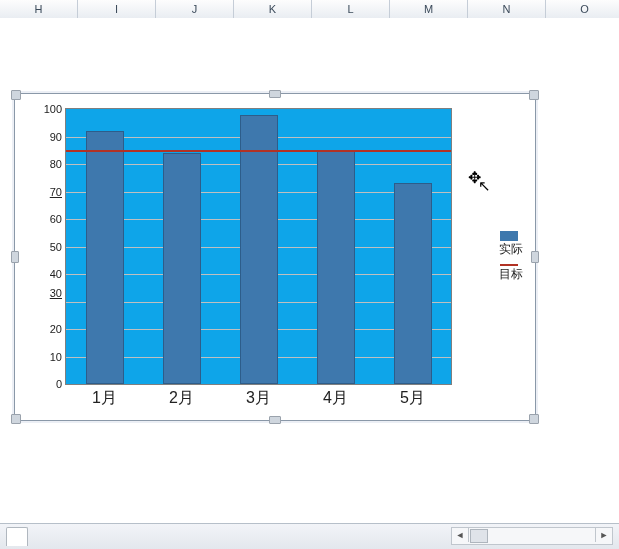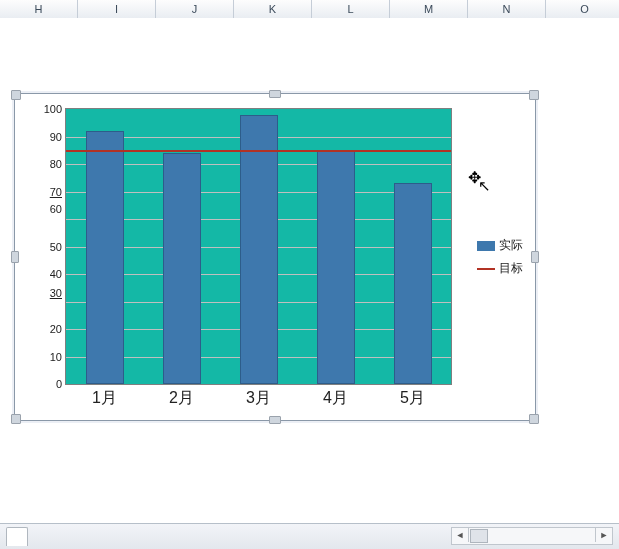"100" .plot { background: #14b8a6 -> #0ea5e9 }
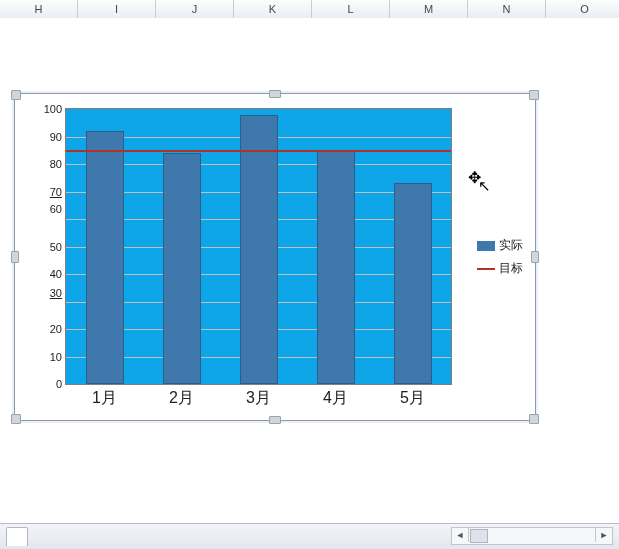"60" div.y-tick { top: 100px -> 110px }
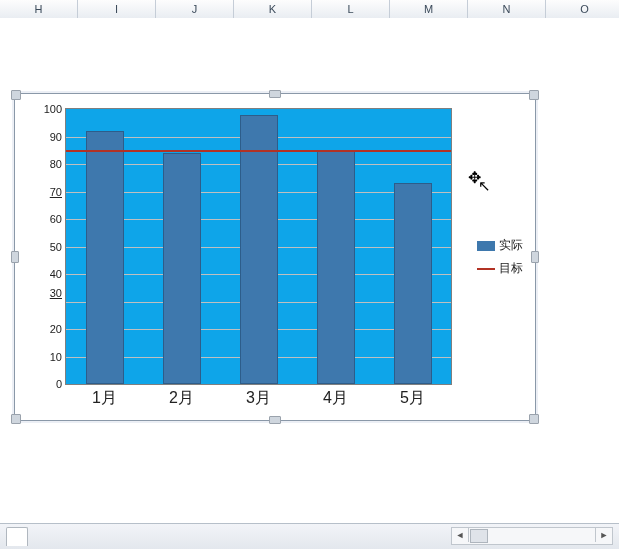"实际" .legend-item { flex-direction: none -> column }
